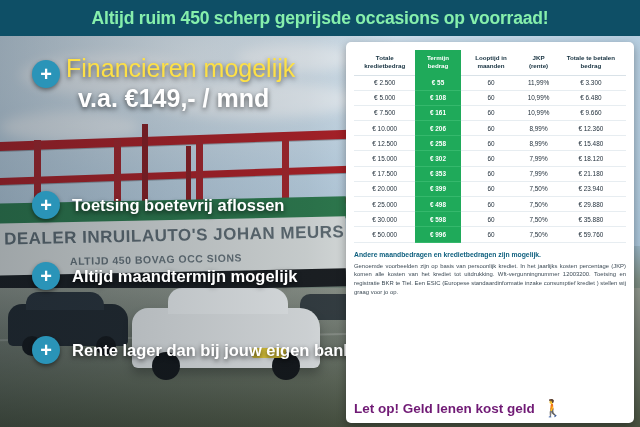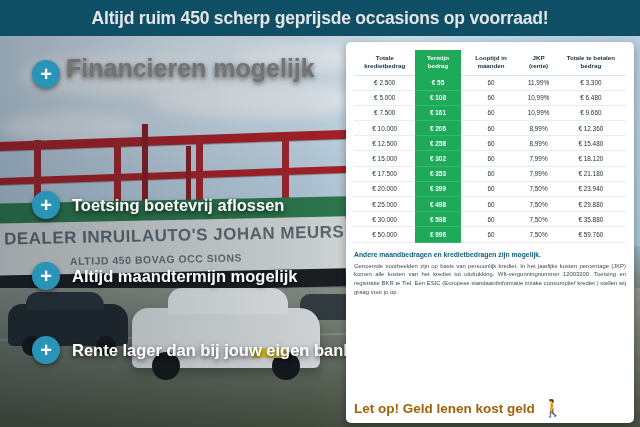"Altijd ruim 450 scherp geprijsde" .banner-text { color: #e5e5e5 -> #86efac }
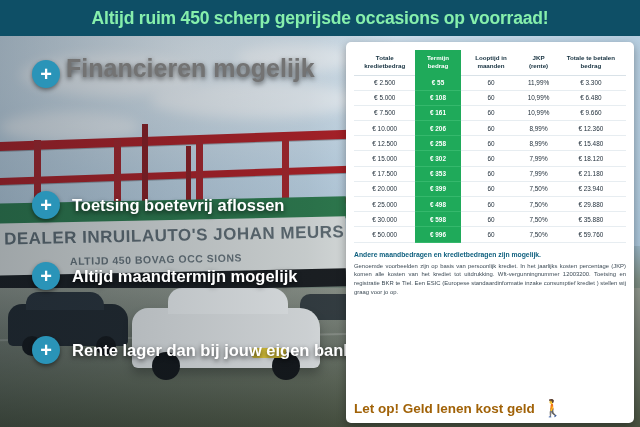"Financieren mogelijk" .headline { color: #737373 -> #fde047; font-weight: bold -> normal }
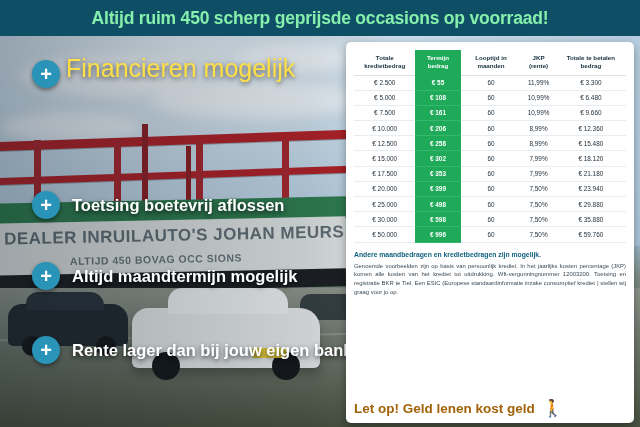"v.a. €149,- / mnd" div.headline2 { html: none -> <div>v.a. €149,- / mnd</div> }
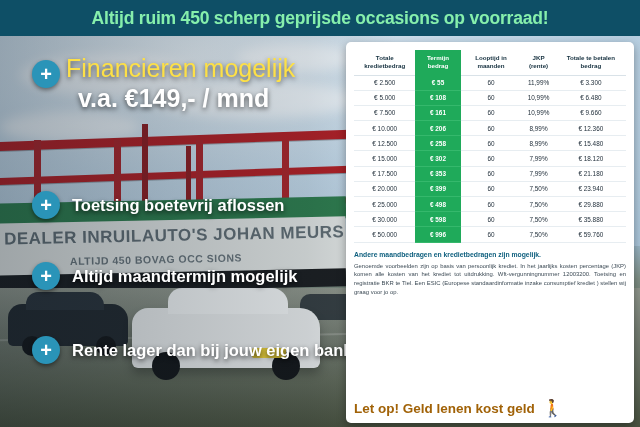"Let op! Geld lenen kost" .warn-text { color: #a16207 -> #701a75 }
